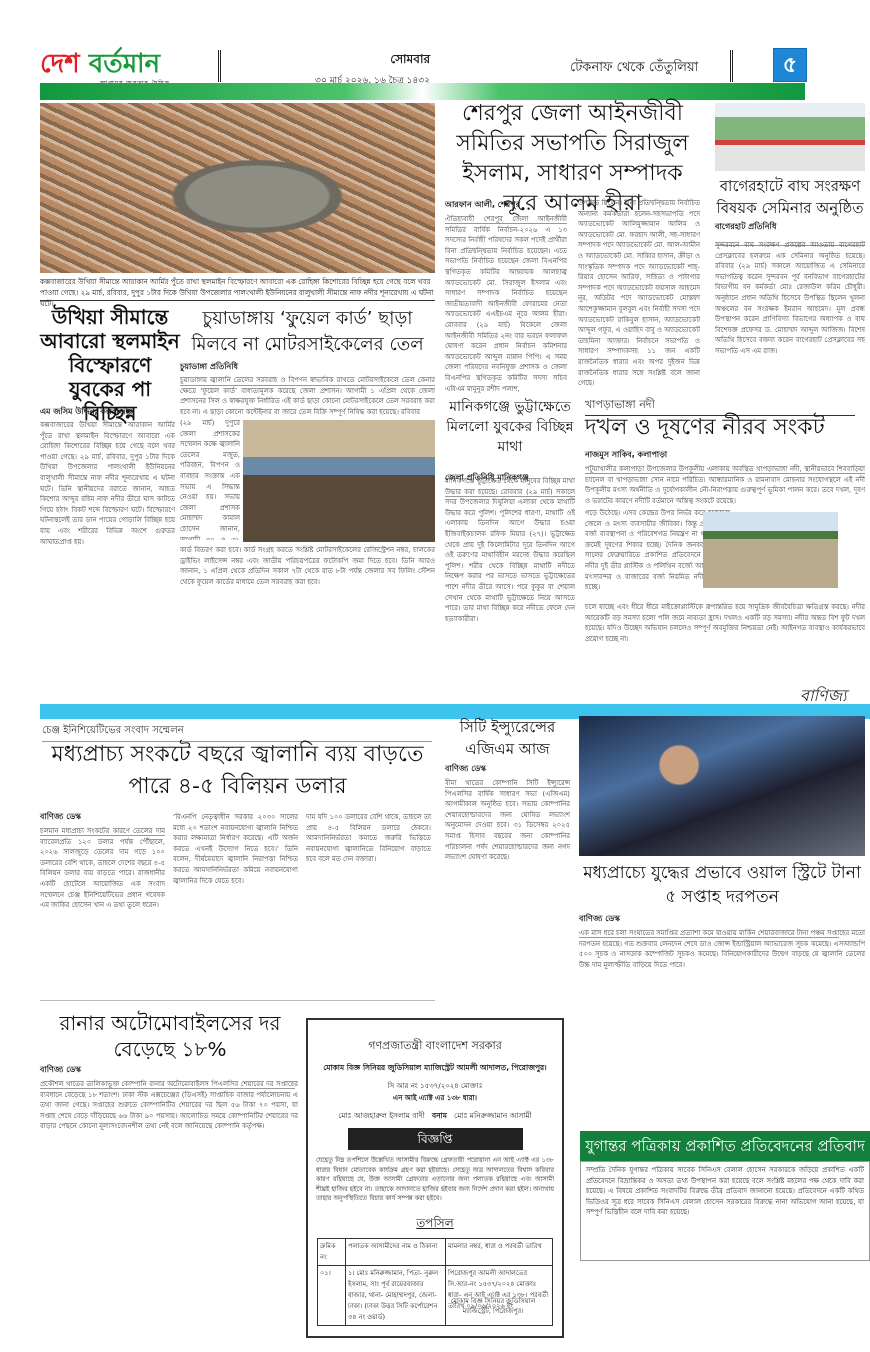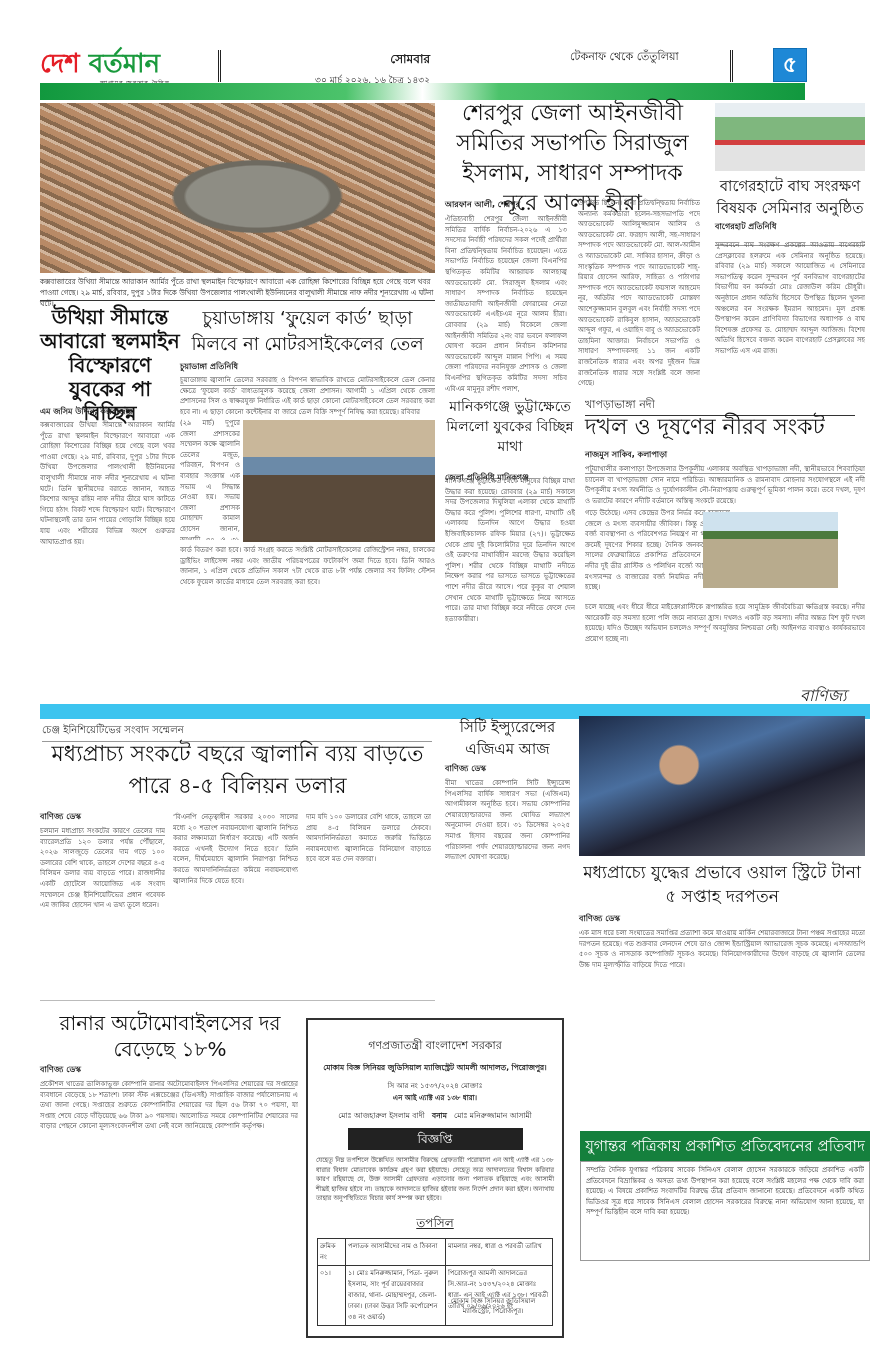"টেকনাফ থেকে তেঁতুলিয়া" .slogan { font-size: 11px -> 13px; top: 0 -> 9px }
